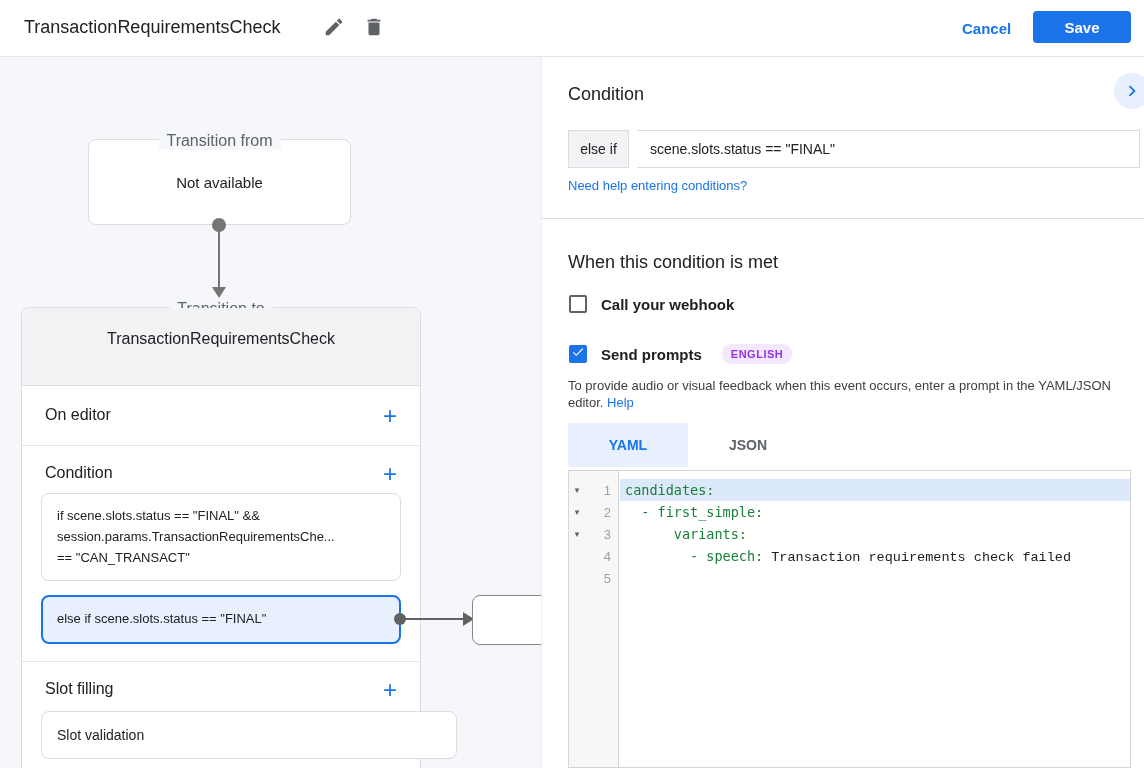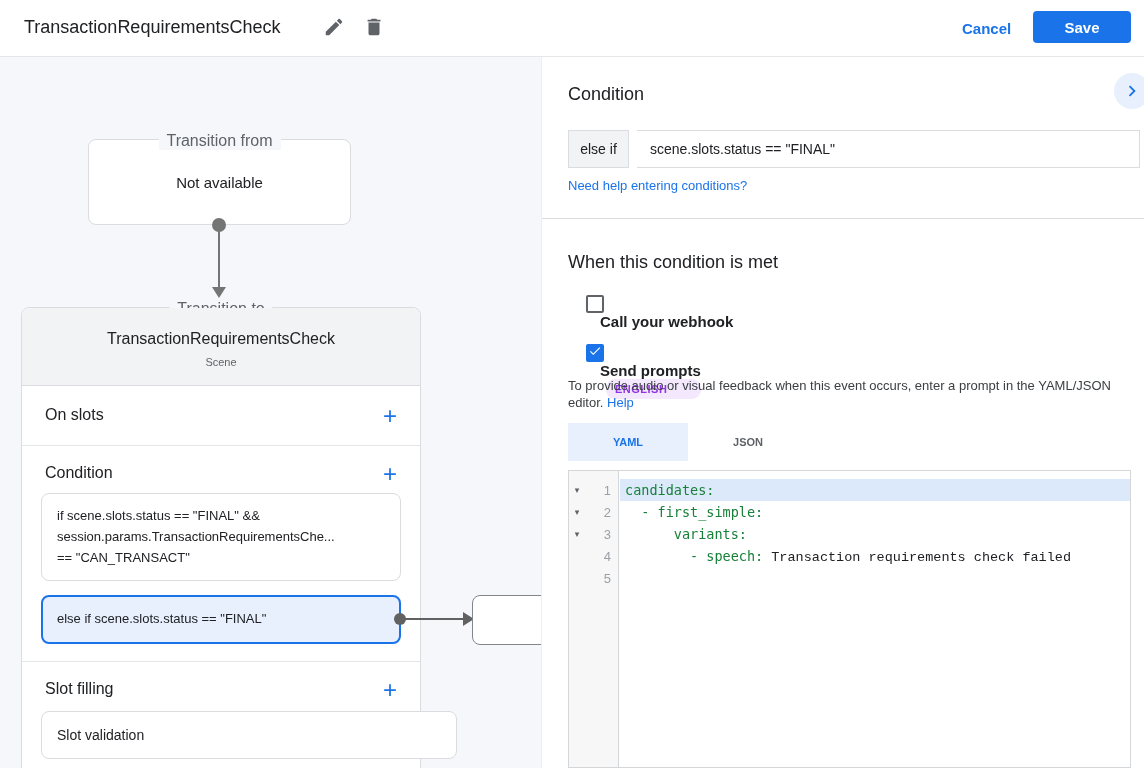"Call your webhook" .check-row { align-items: none -> center; flex-direction: column -> none; left: 44px -> 27px }
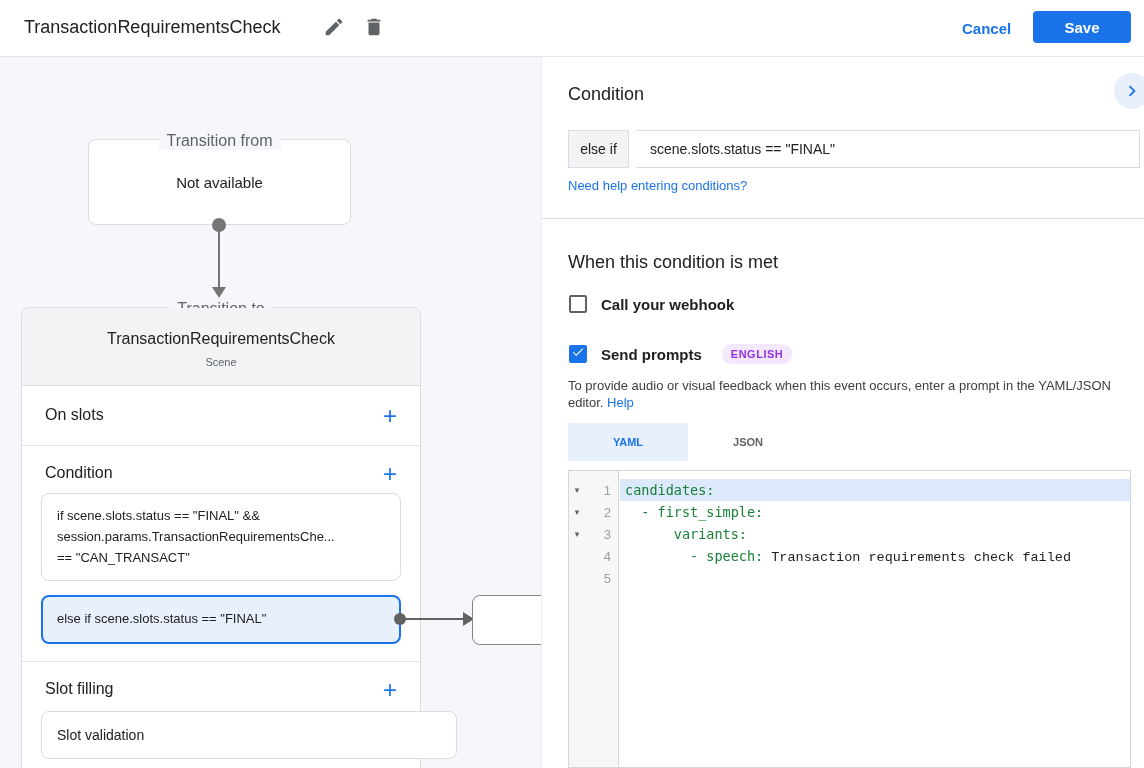"Scene" div.scene-type { html: <div>Scene</div> -> none }
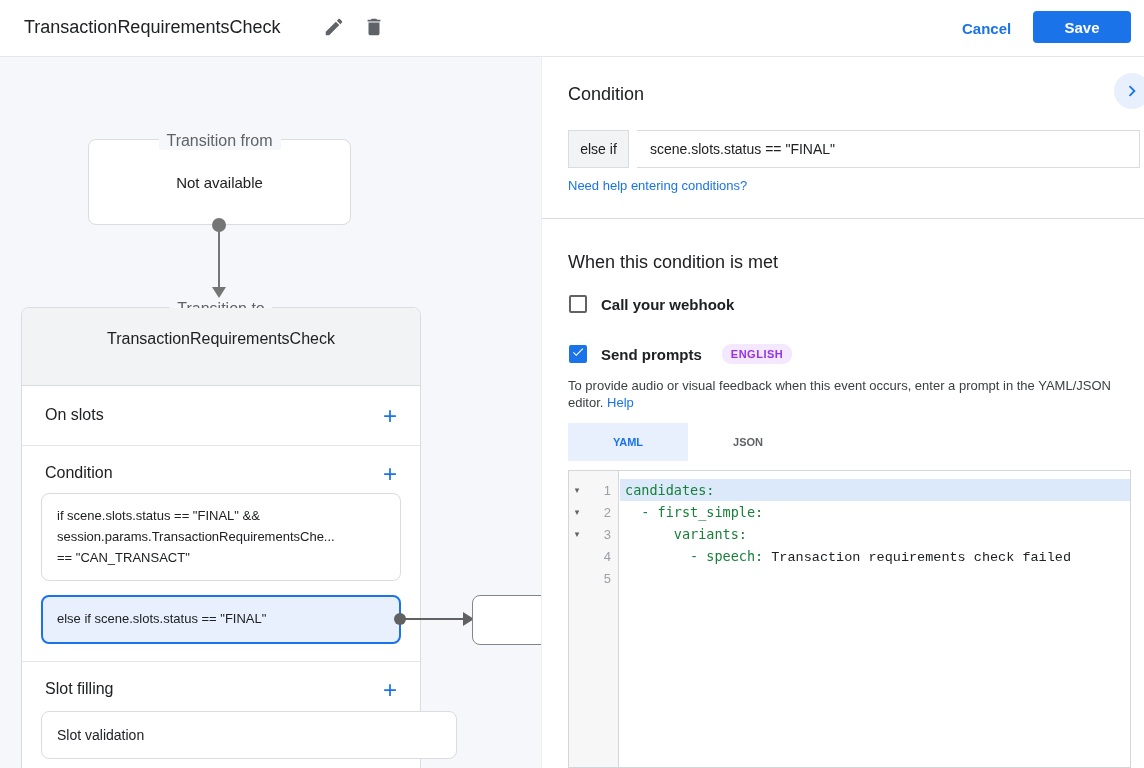"On slots" span.row-label { text: slots -> editor }
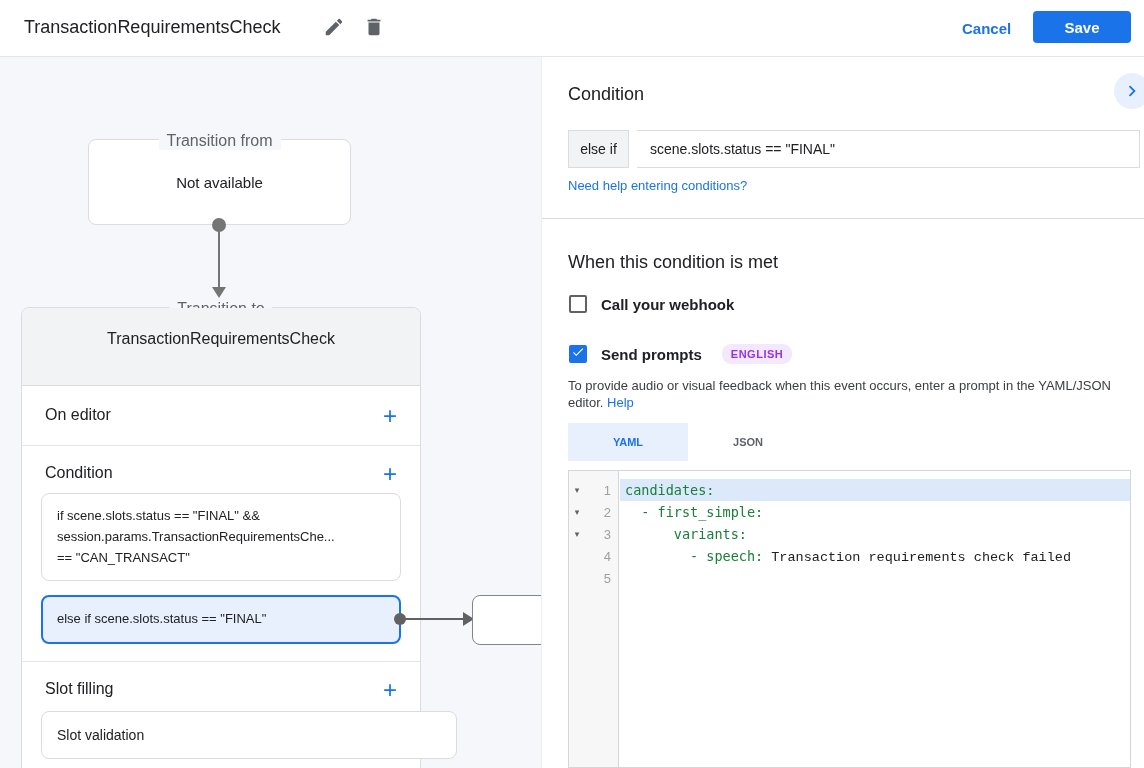"YAML" .tab { font-size: 11px -> 14px; height: 38px -> 44px }
